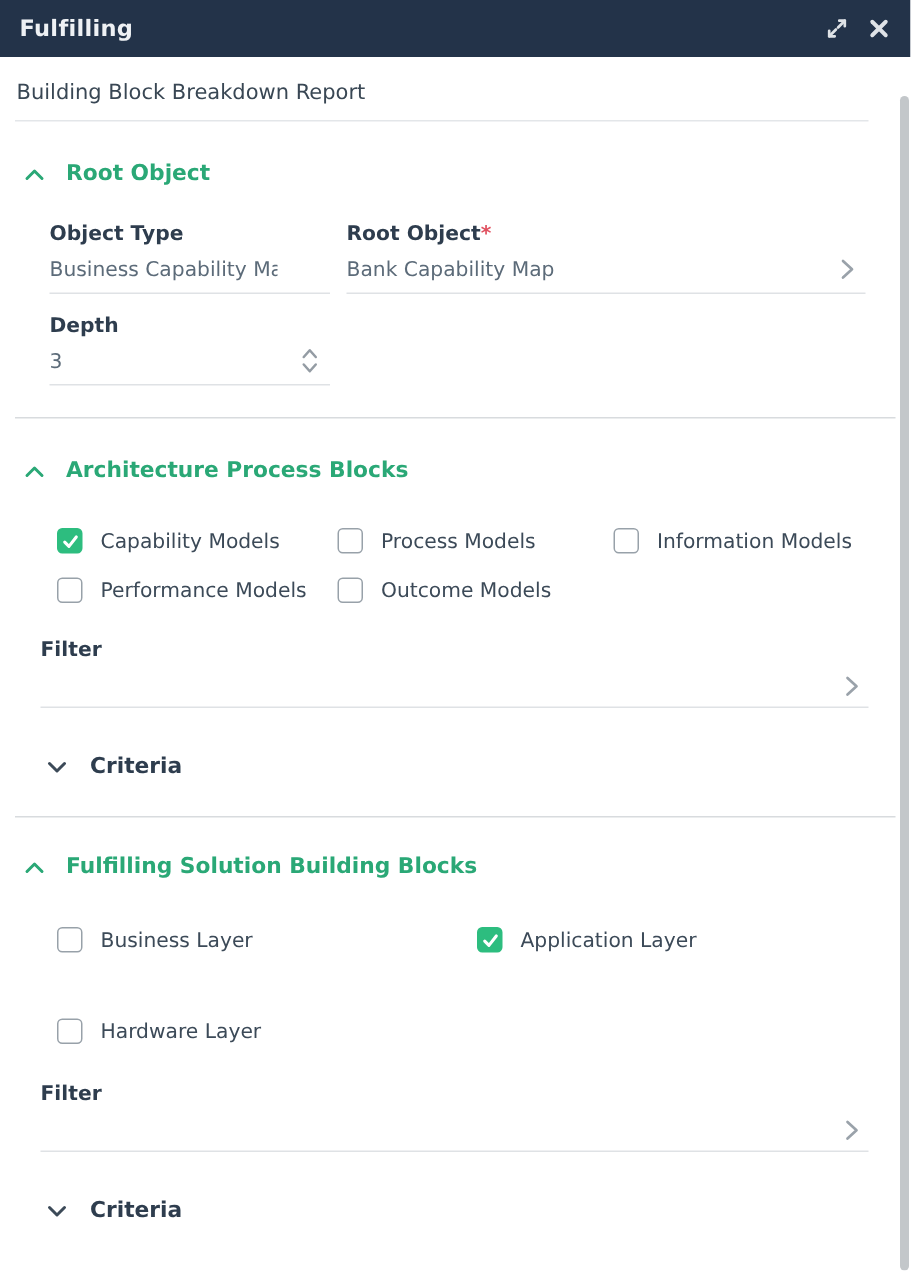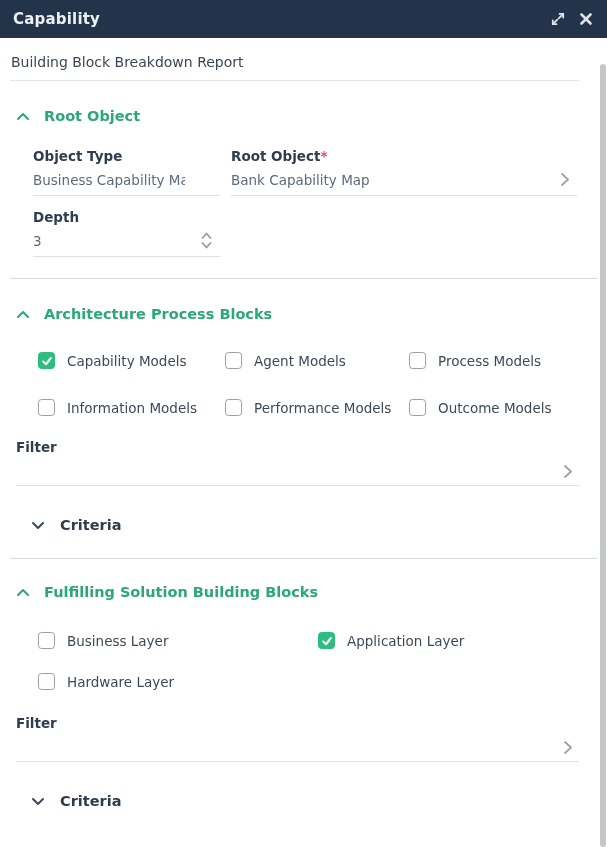"Capability" div.titlebar-title { text: Capability -> Fulfilling }
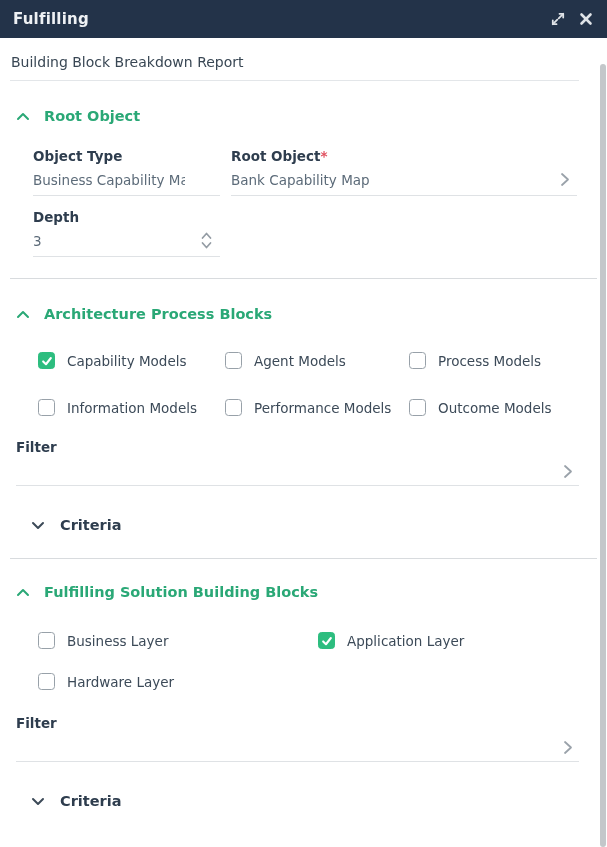"Capability Models" .cb-grid.cols-3 { row-gap: 30px -> 16px }
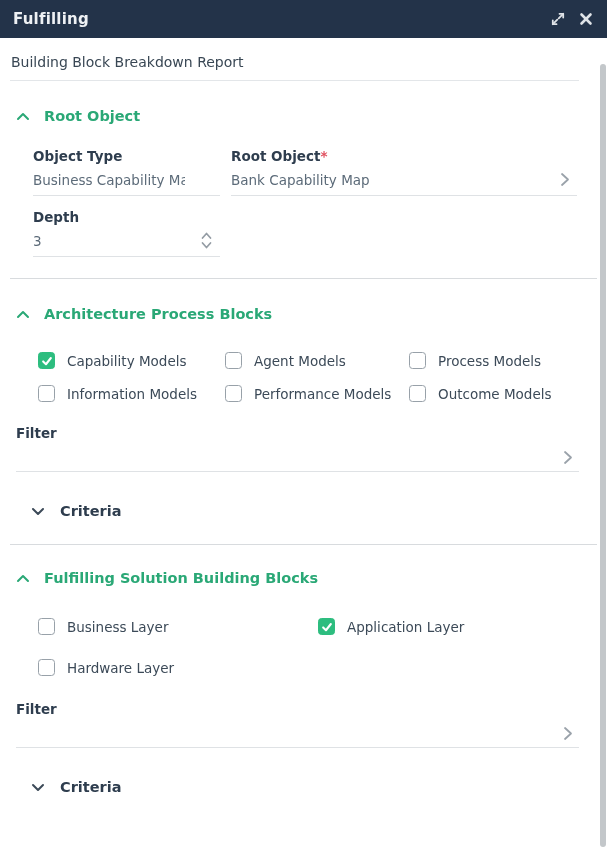"Agent Models" label.cb-item { html: <label> <span></span> <span>Agent Models</span> </label> -> none }
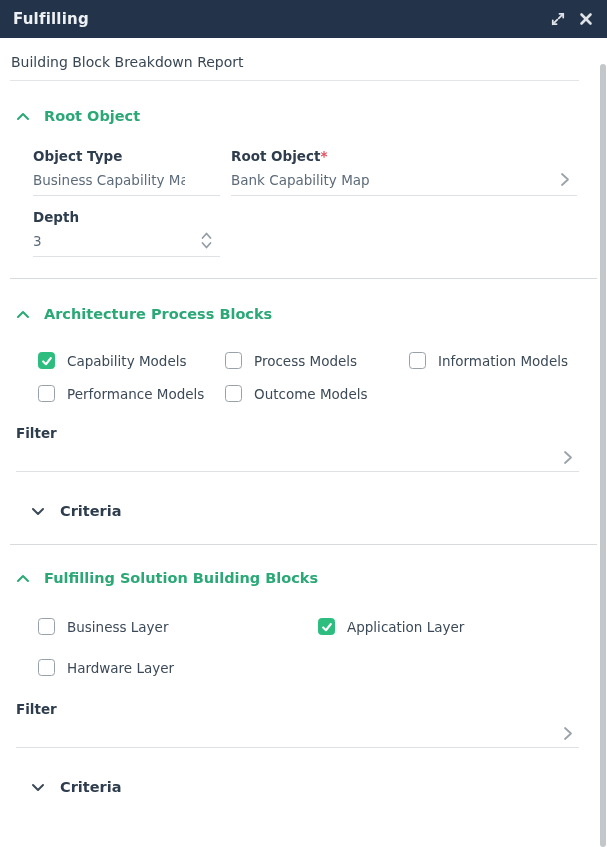"Filter" .filter-block { margin: 23px 28px 0 16px -> 23px 28px 0 27px }
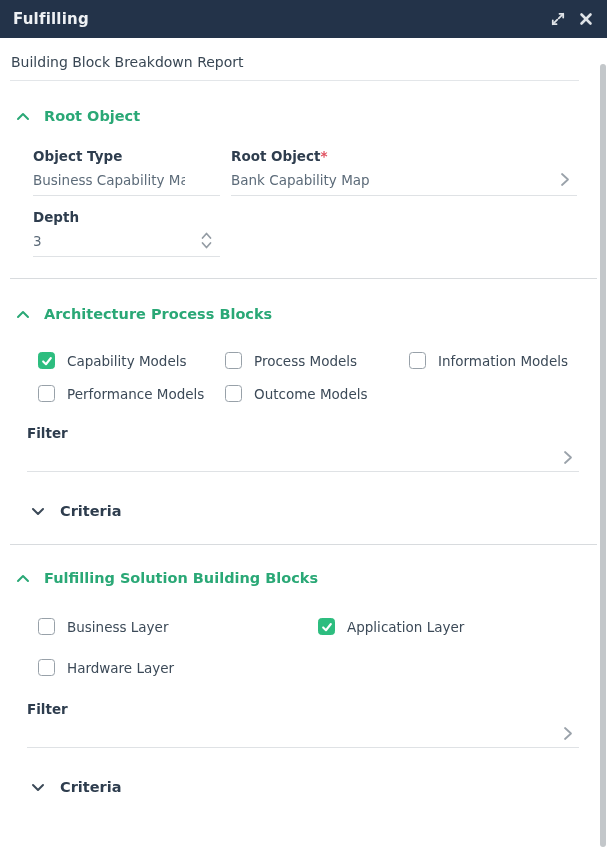"Business Layer" .cb-grid.cols-2 { row-gap: 24px -> 44px }
